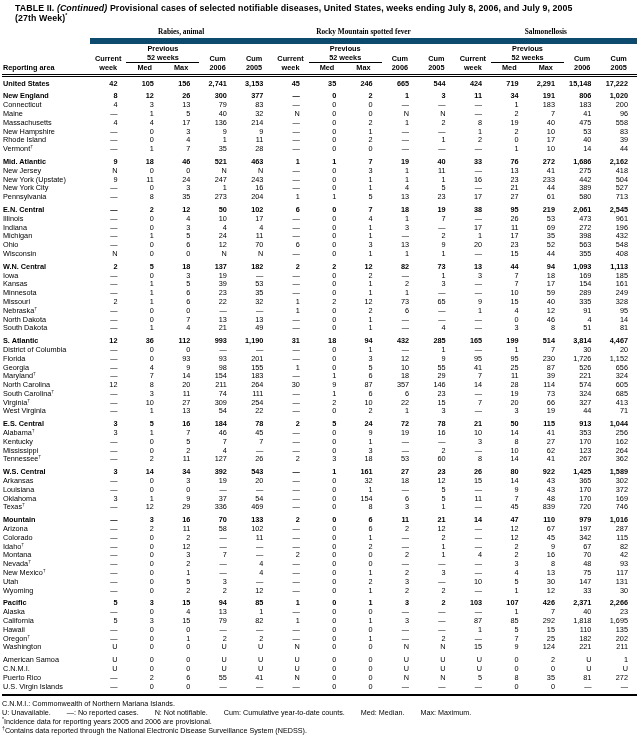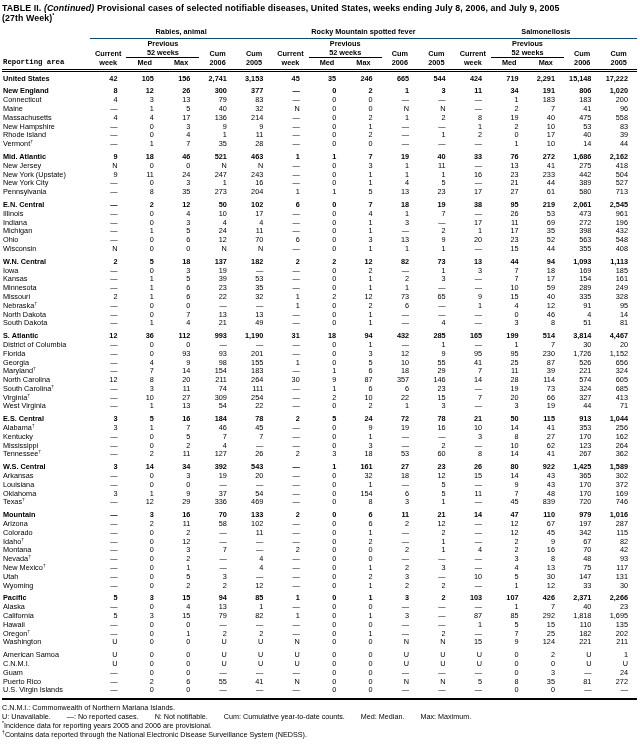"TABLE II. (Continued) Provisional cases" .title { margin-left: none -> 13px }
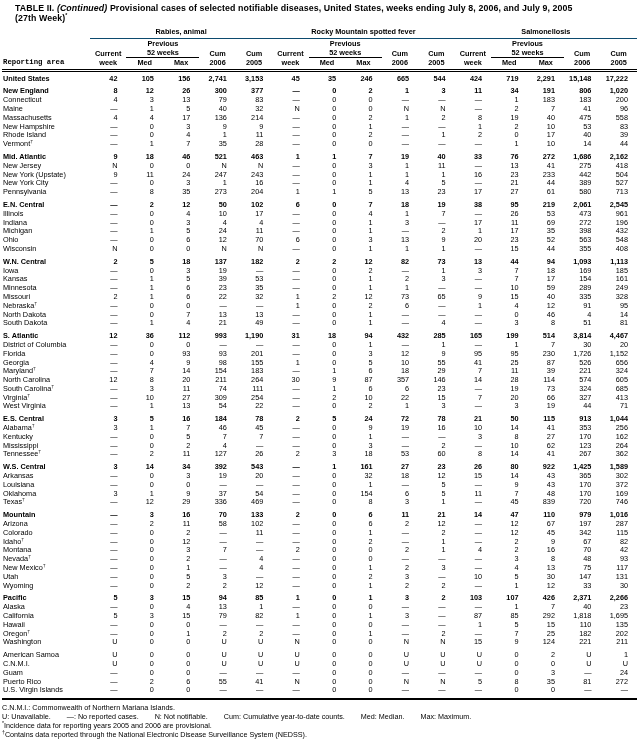"Rabies, animal" th.disease { border-bottom: 1px solid #0c4a6e -> 6px solid #0c4a6e; font-family: none -> Liberation Serif, serif }
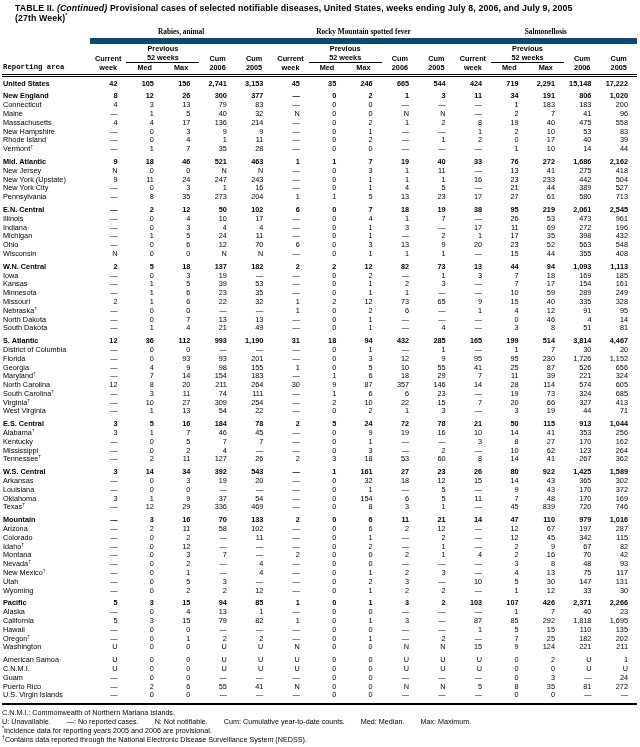"Reporting area" th.ra { font-family: Liberation Mono, monospace -> none }
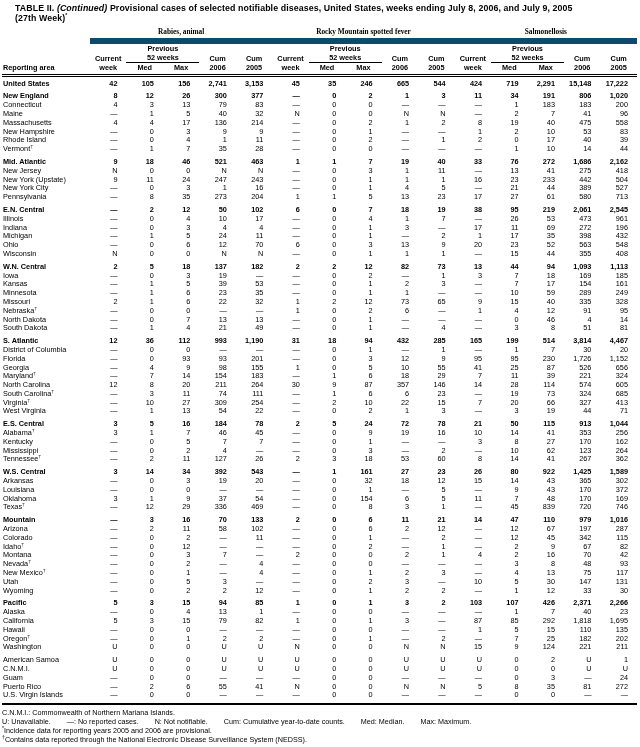"Guam" tr { html: <tr> <td>Guam</td> <td>—</td> <td>0</td> <td>0</td> <td>—</td> <td>—</td> <td>—</td> <td>0</td> <td>0</td> <td>—</td> <td>—</td> <td>—</td> <td>0</td> <td>3</td> <td>—</td> <td>24</td> </tr> -> none }
